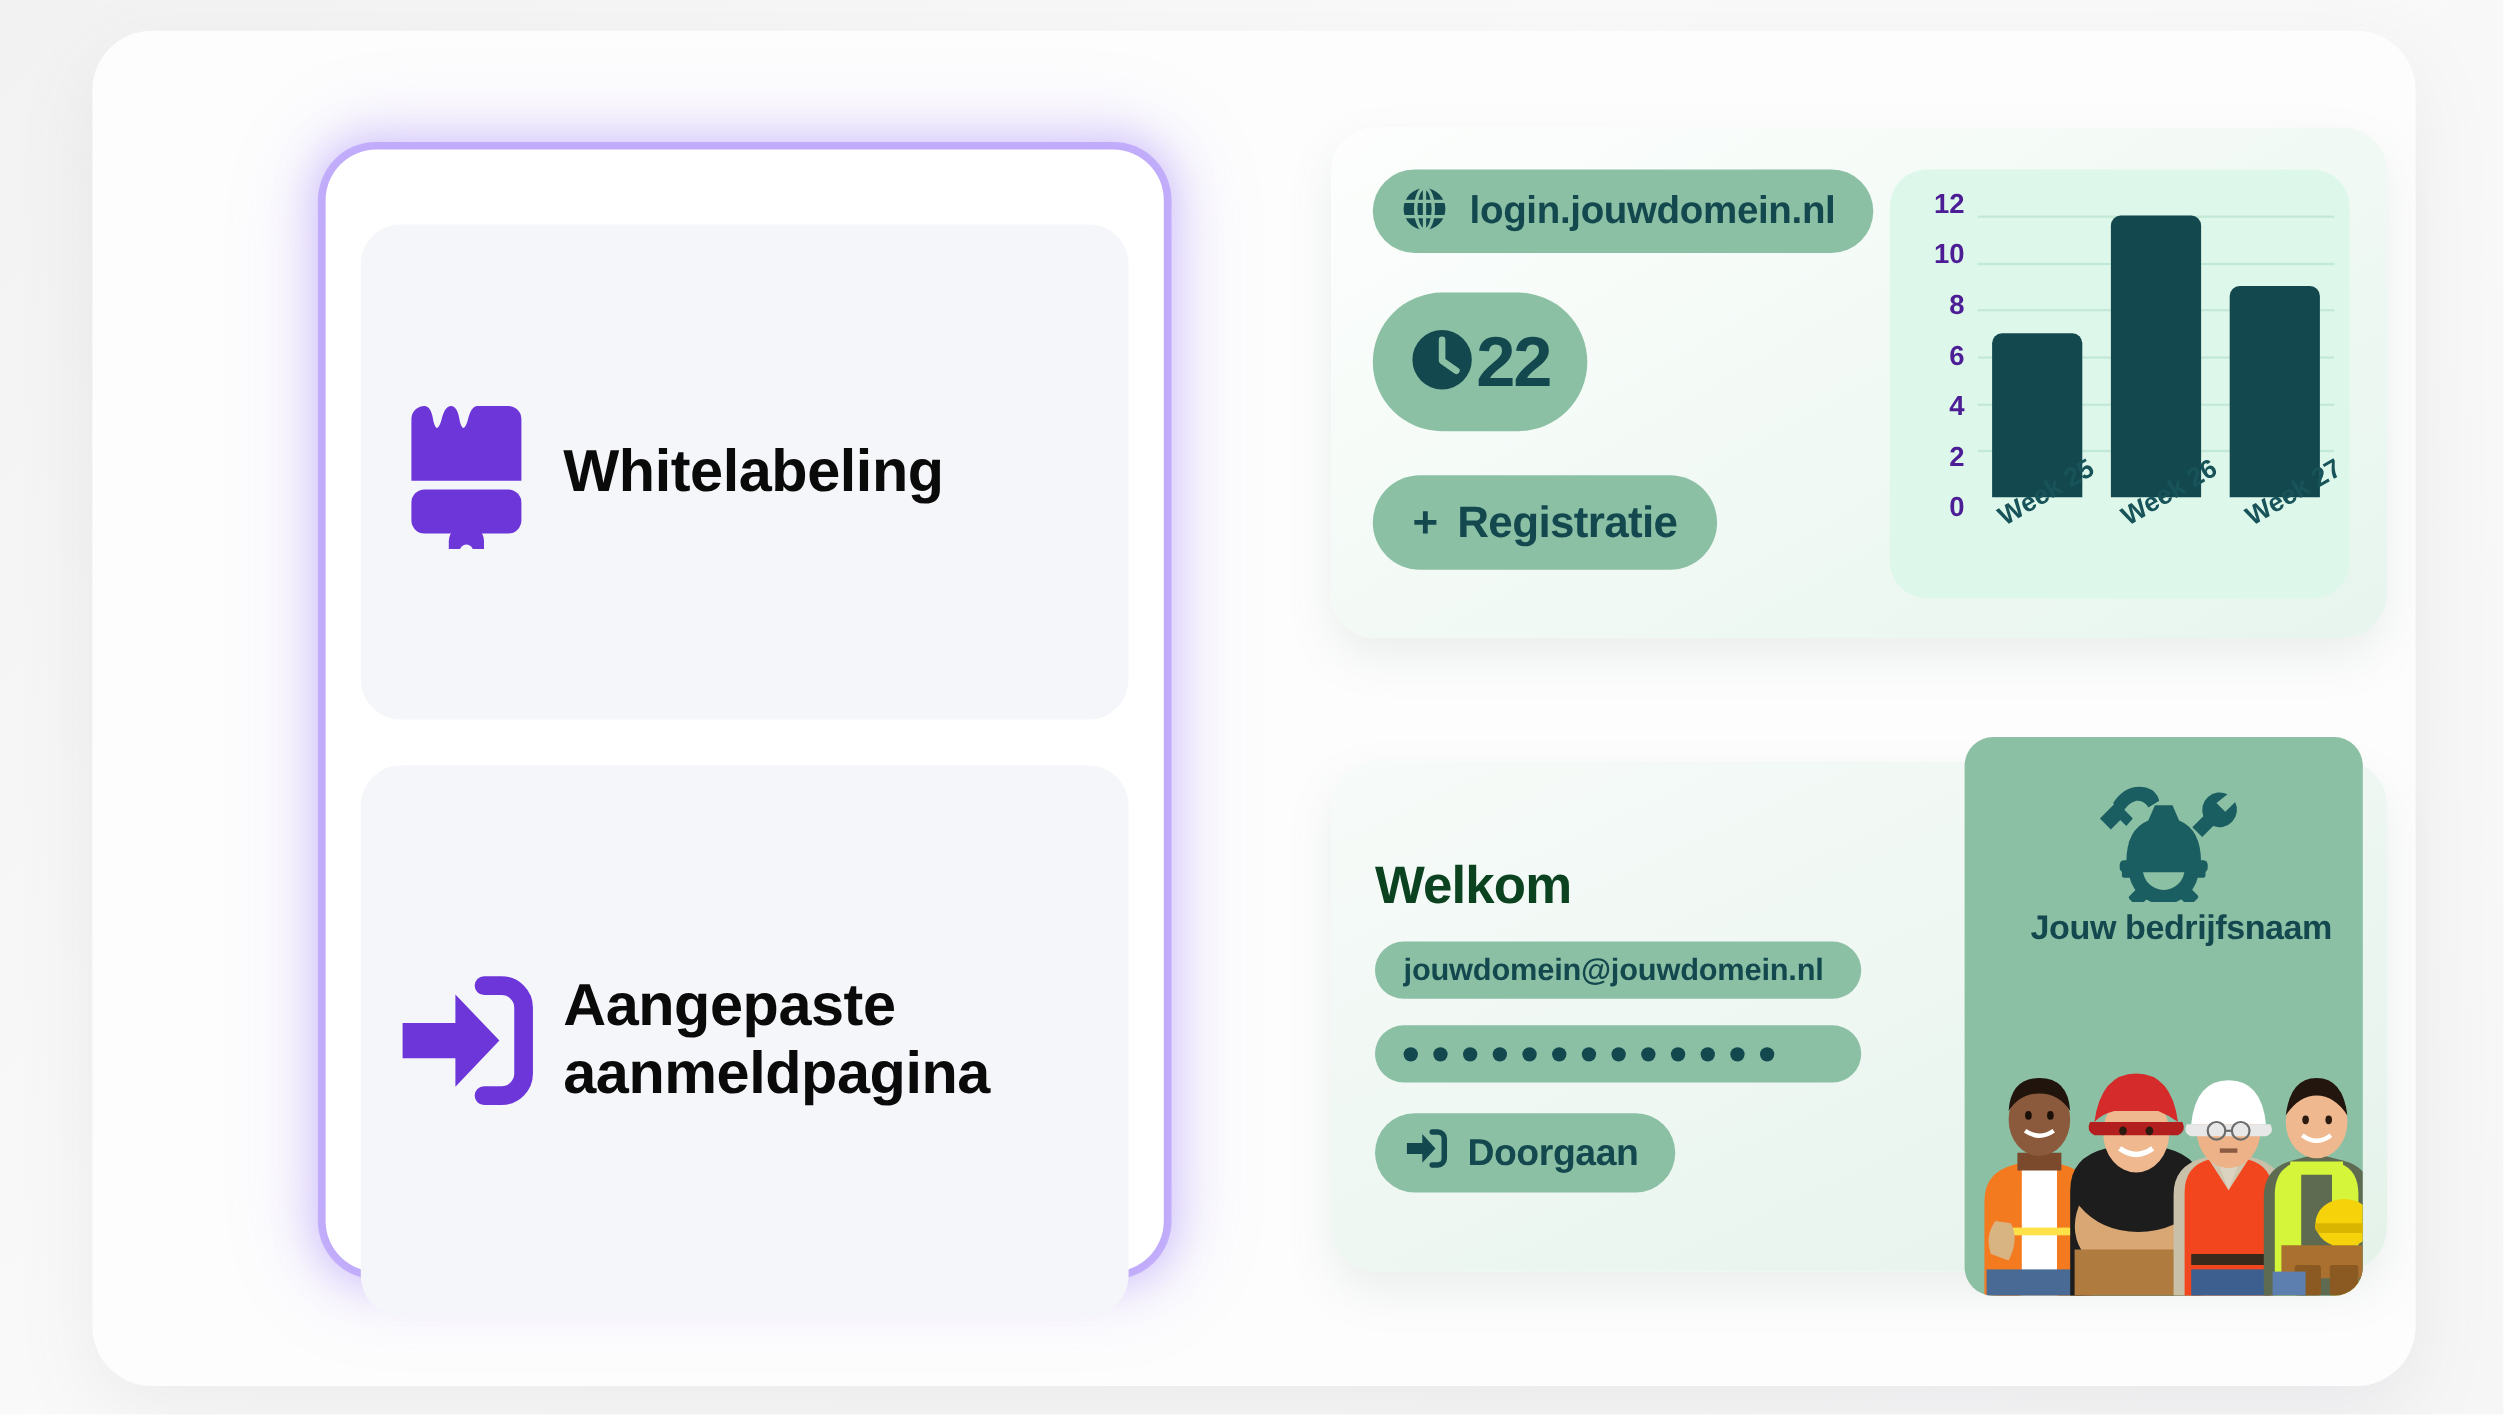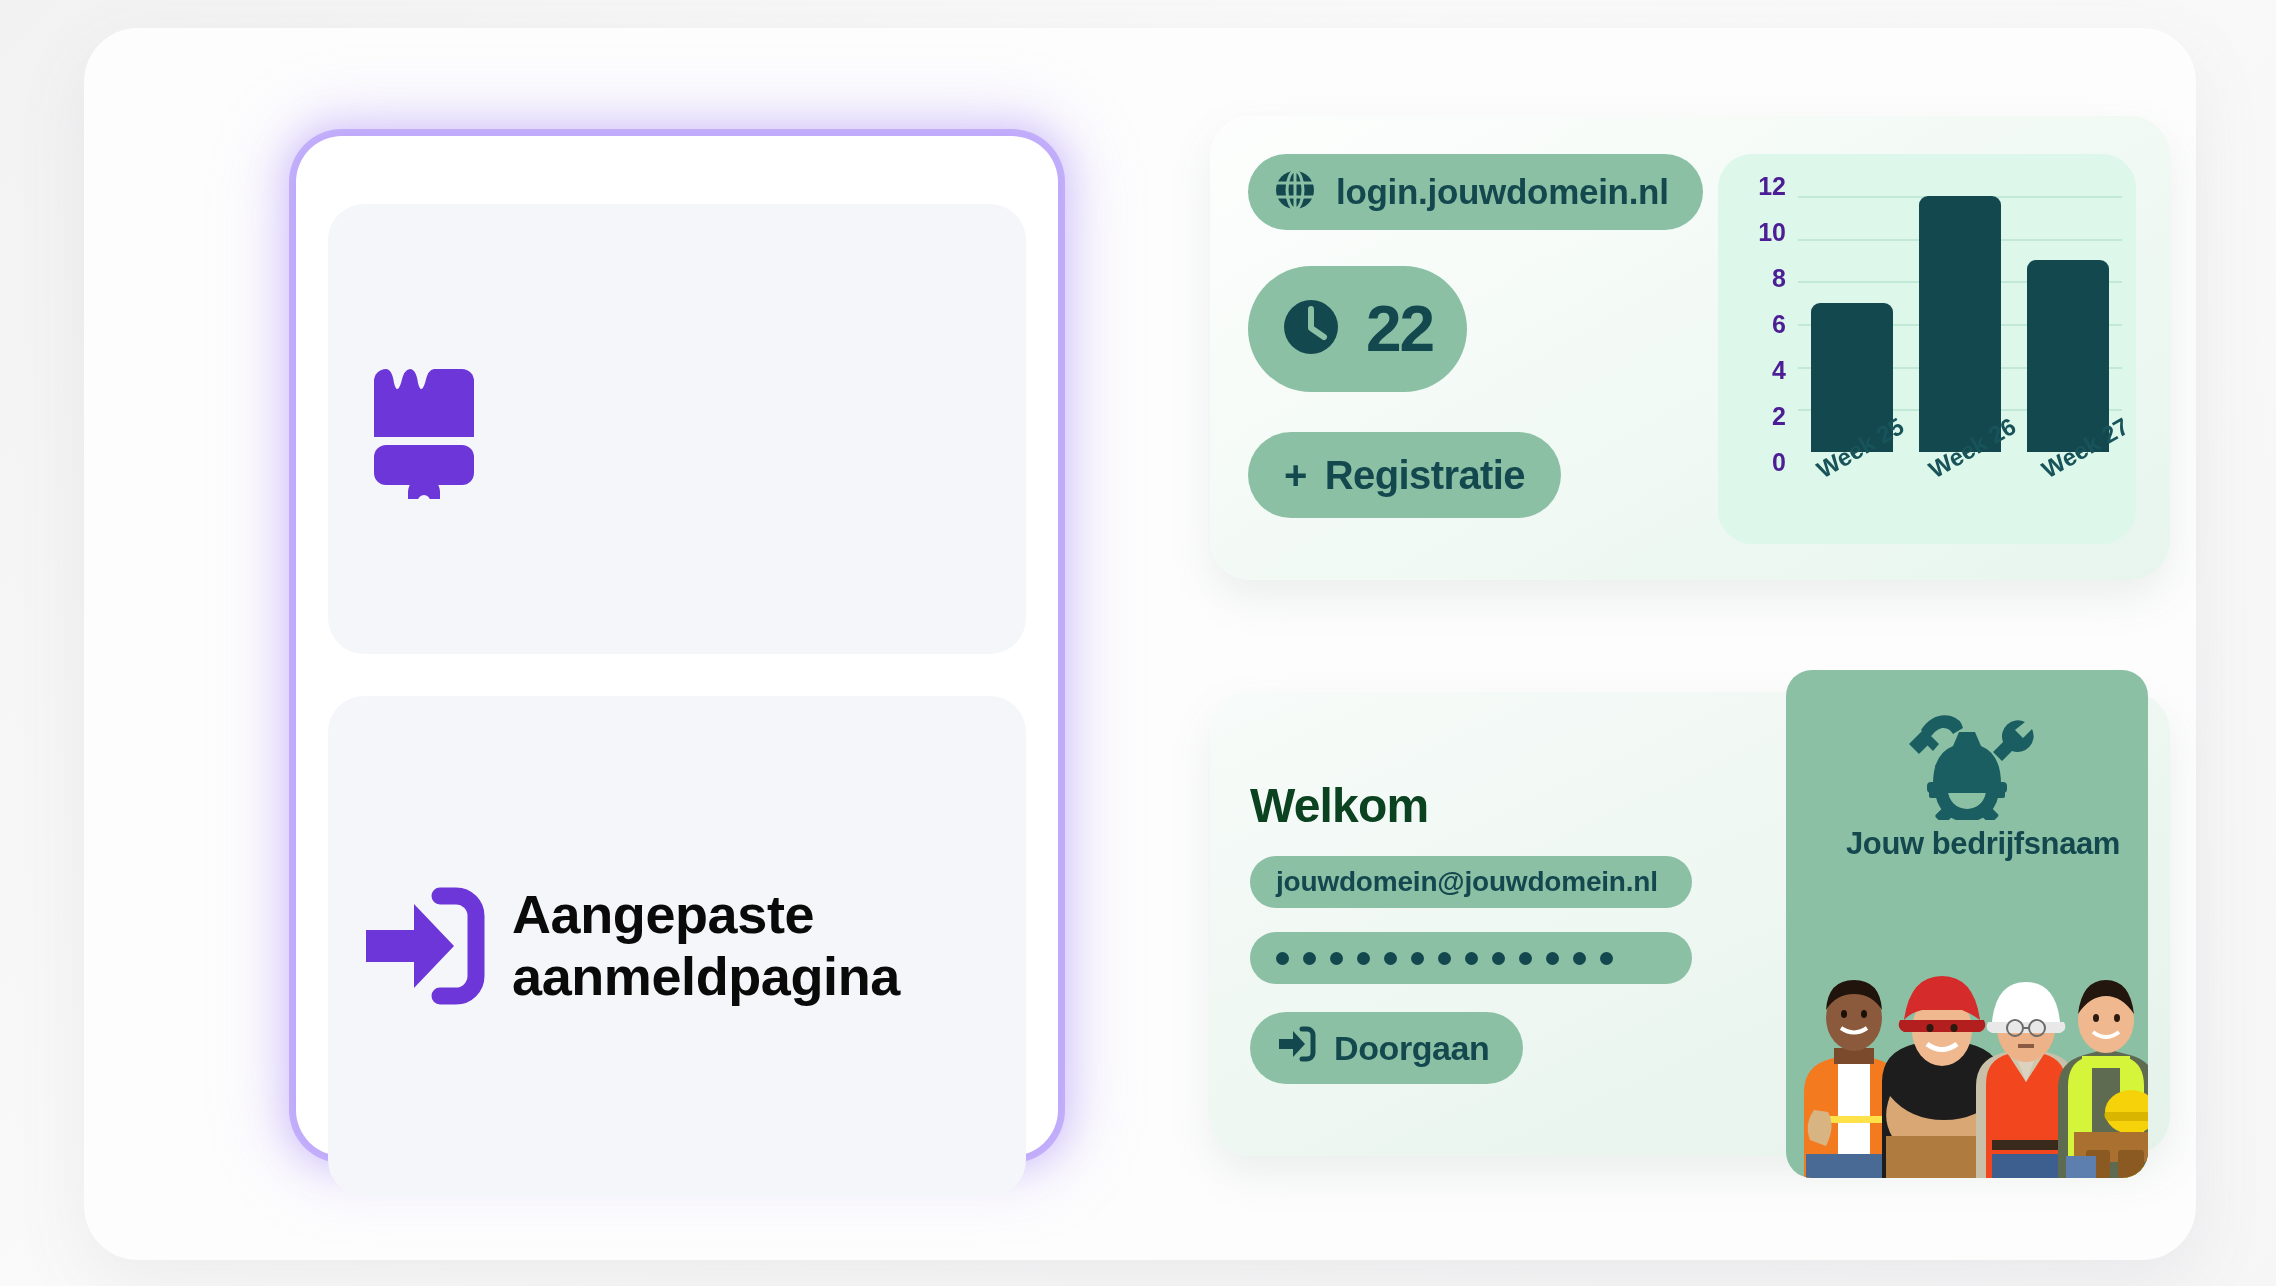"22" .stat-pill { gap: 24px -> none }
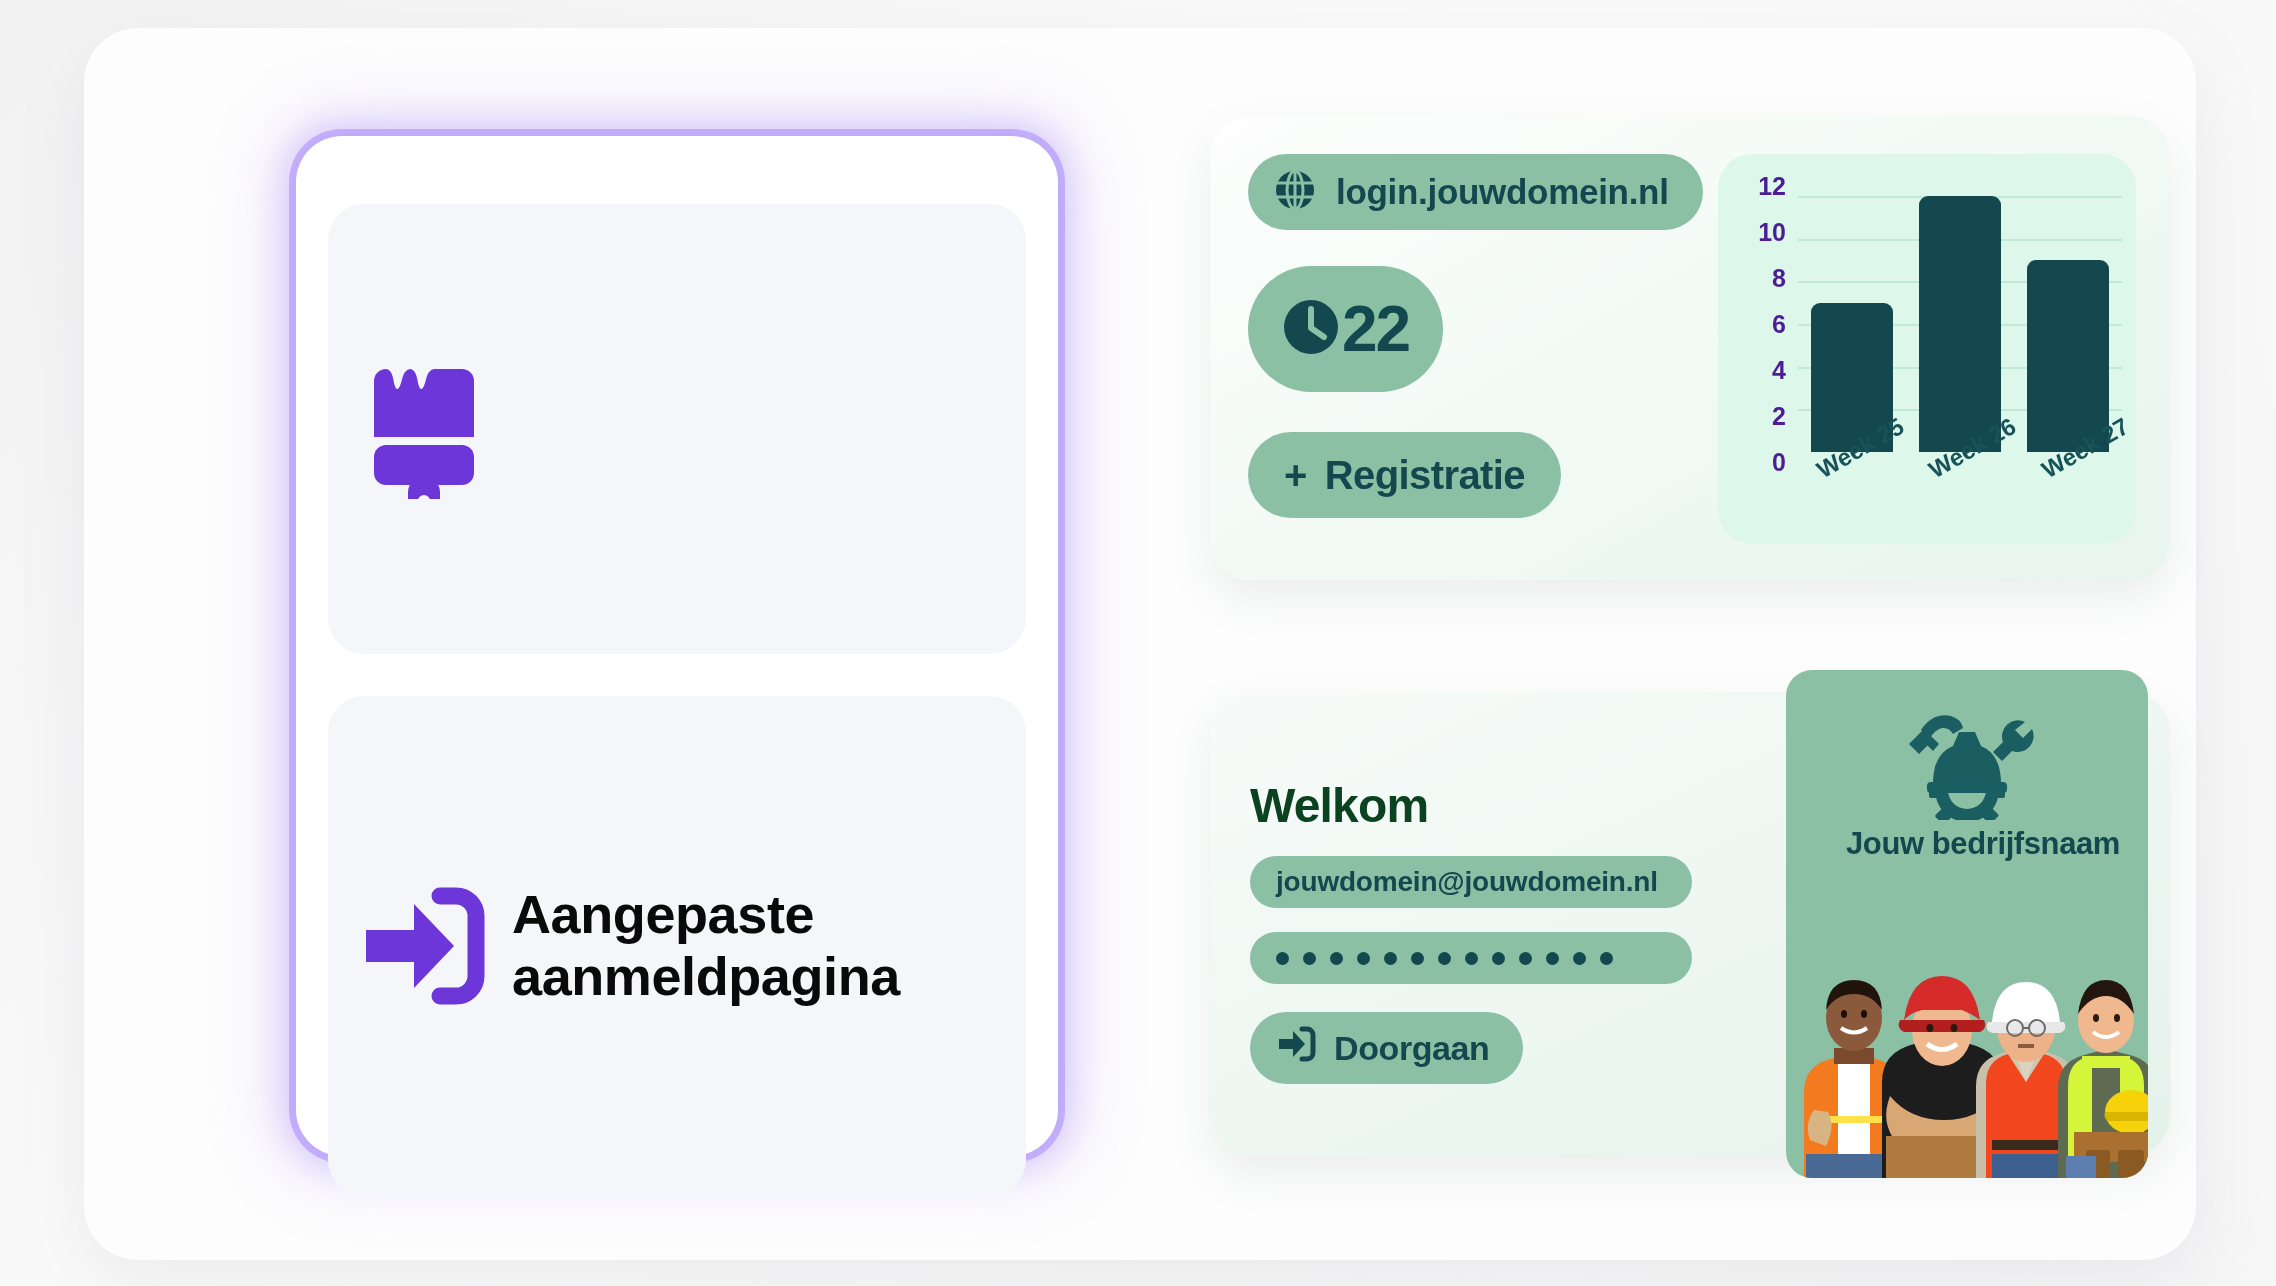"Whitelabeling" div.feature-label { html: none -> <div>Whitelabeling</div> }
